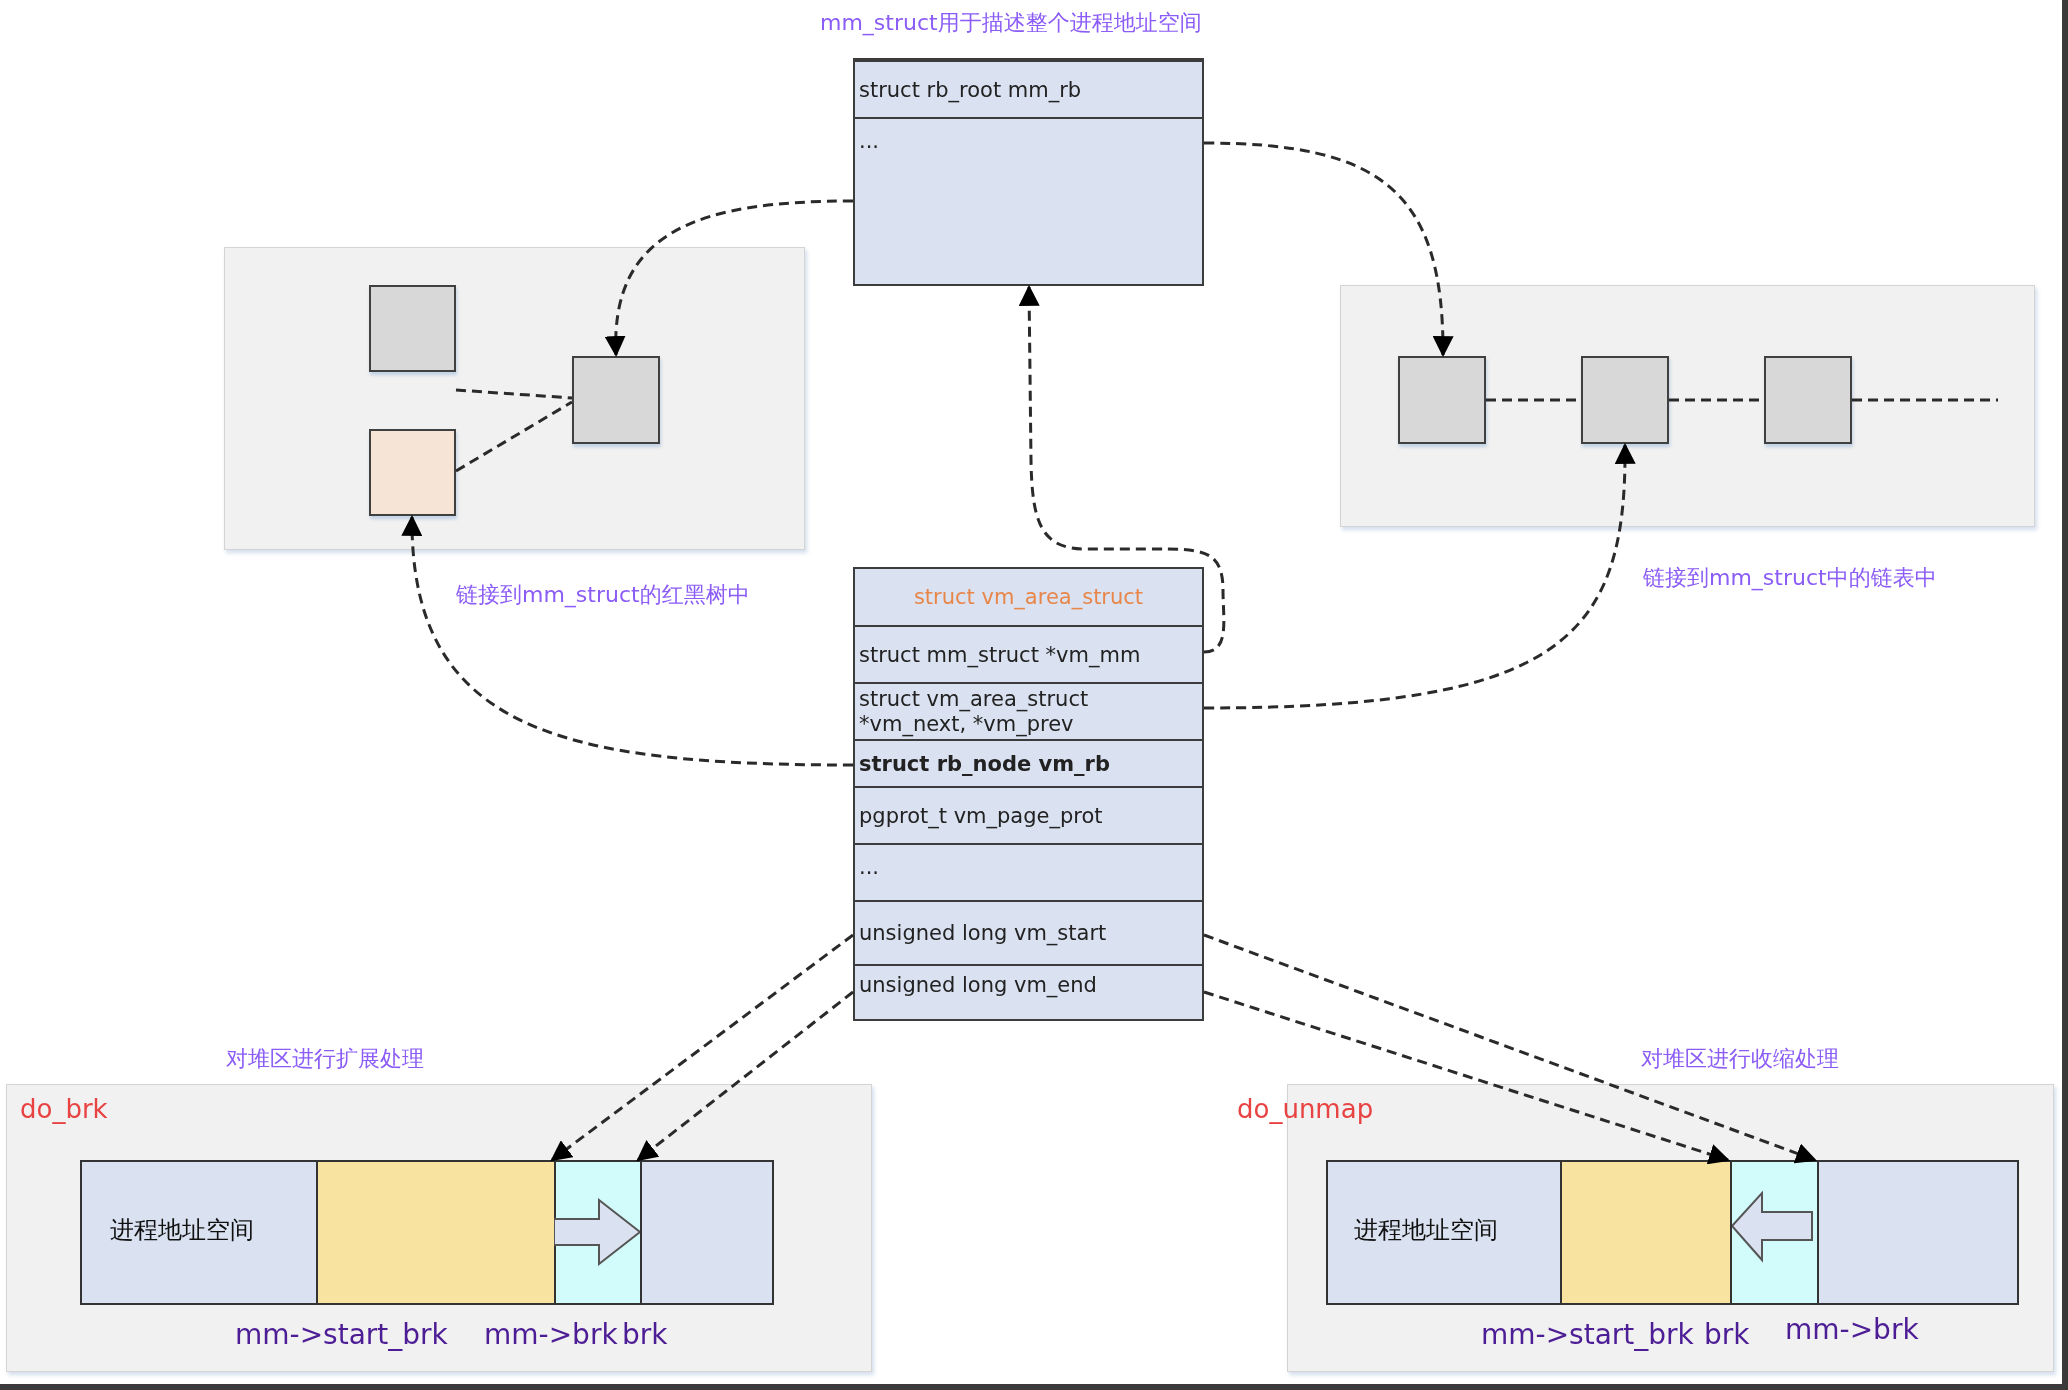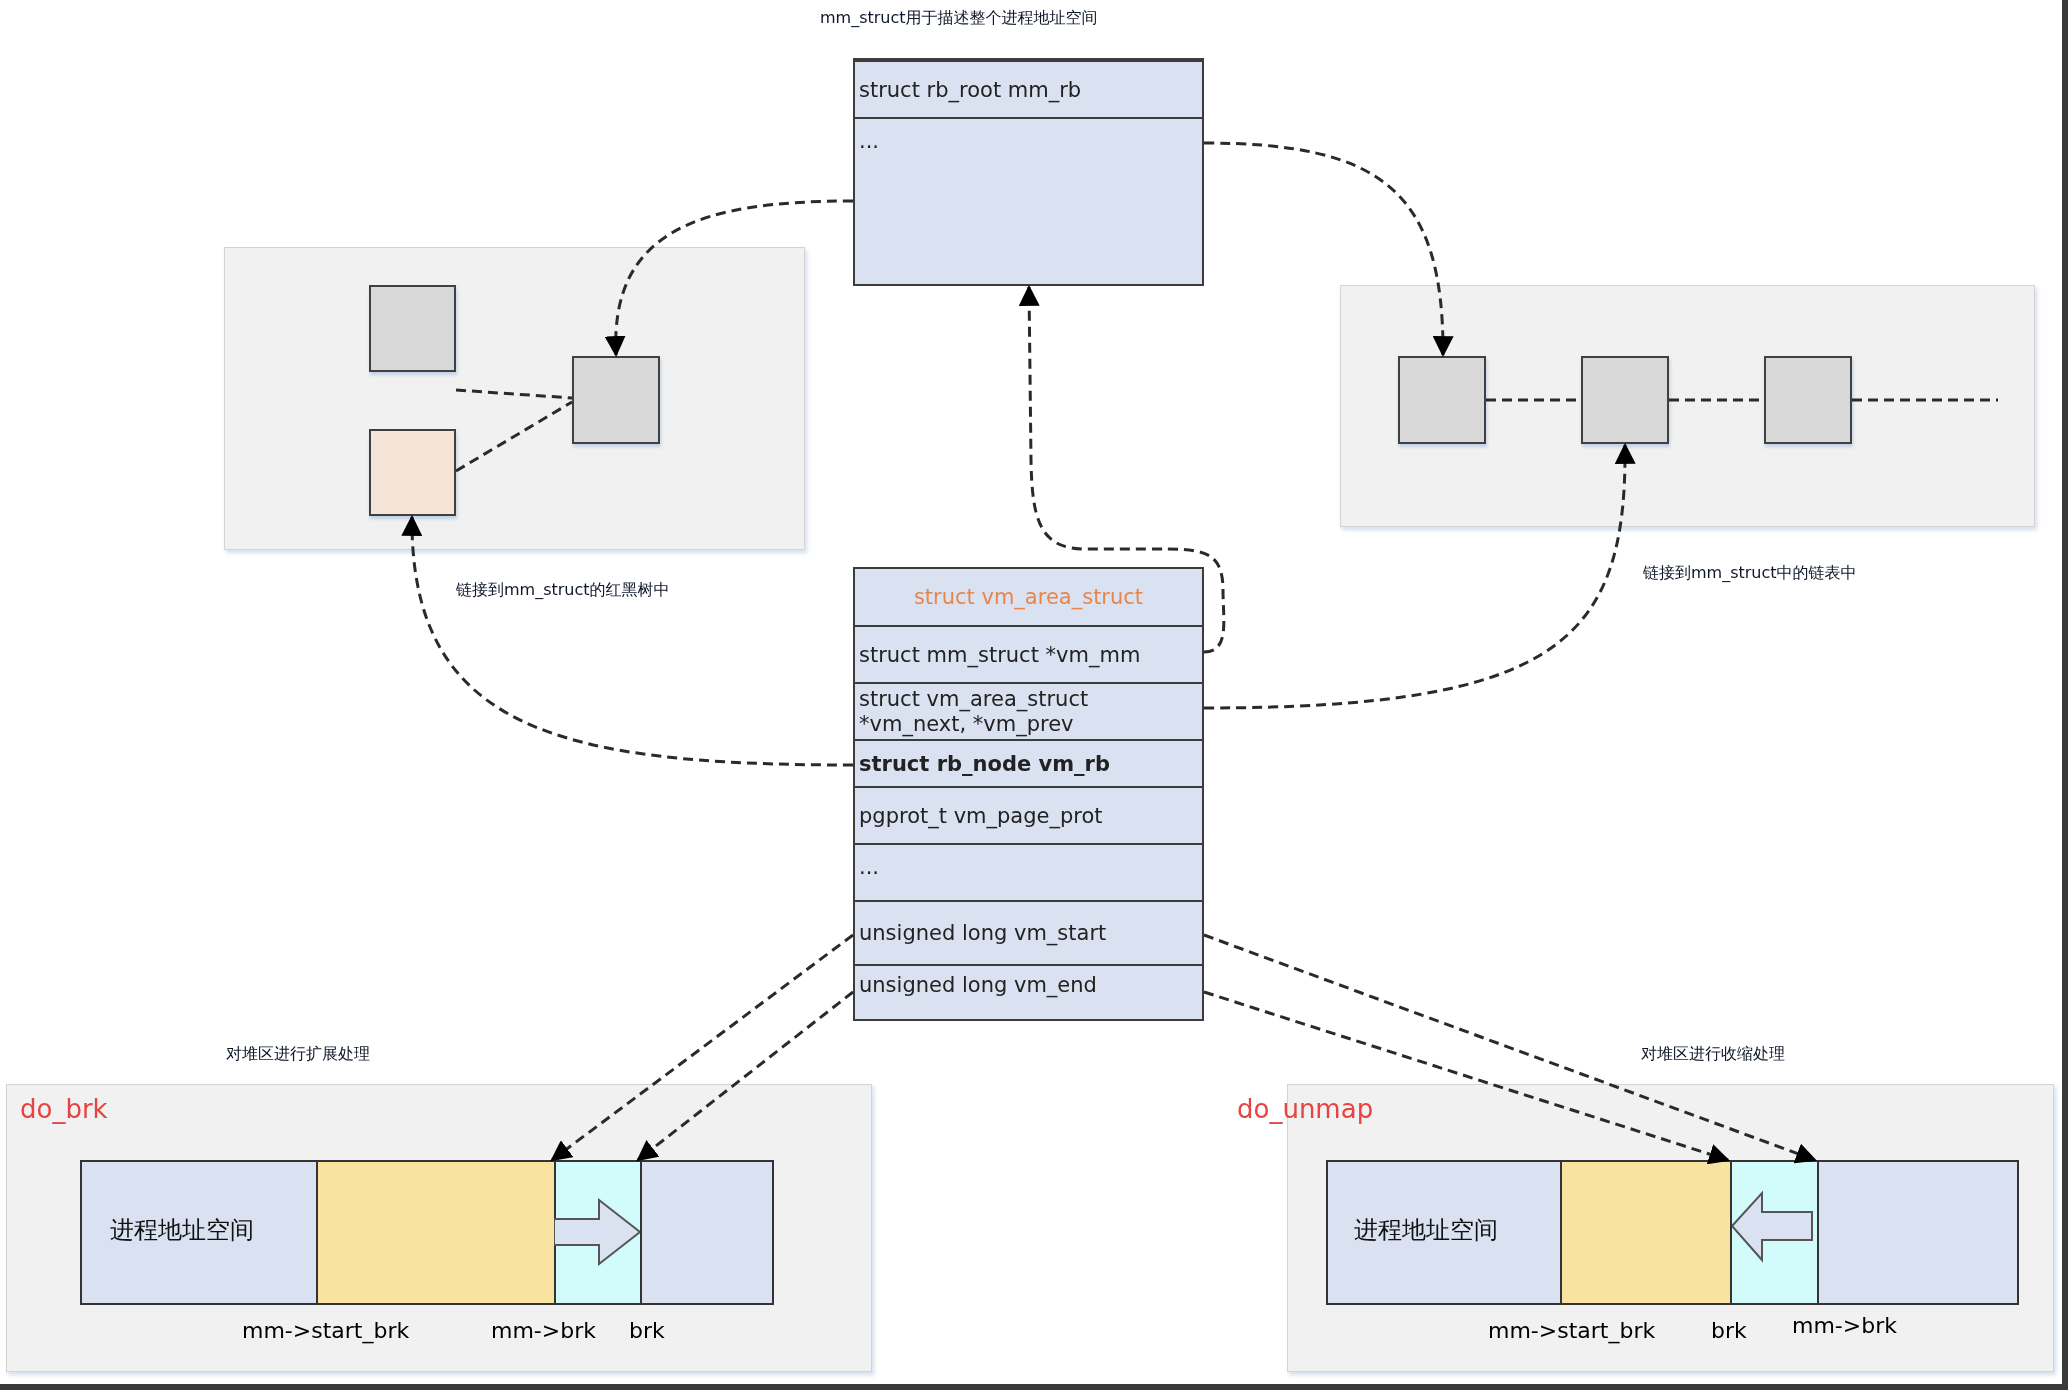"mm_struct用于描述整个进程地址空间" .caption { color: #0f172a -> #8b5cf6; font-size: 16px -> 22px }
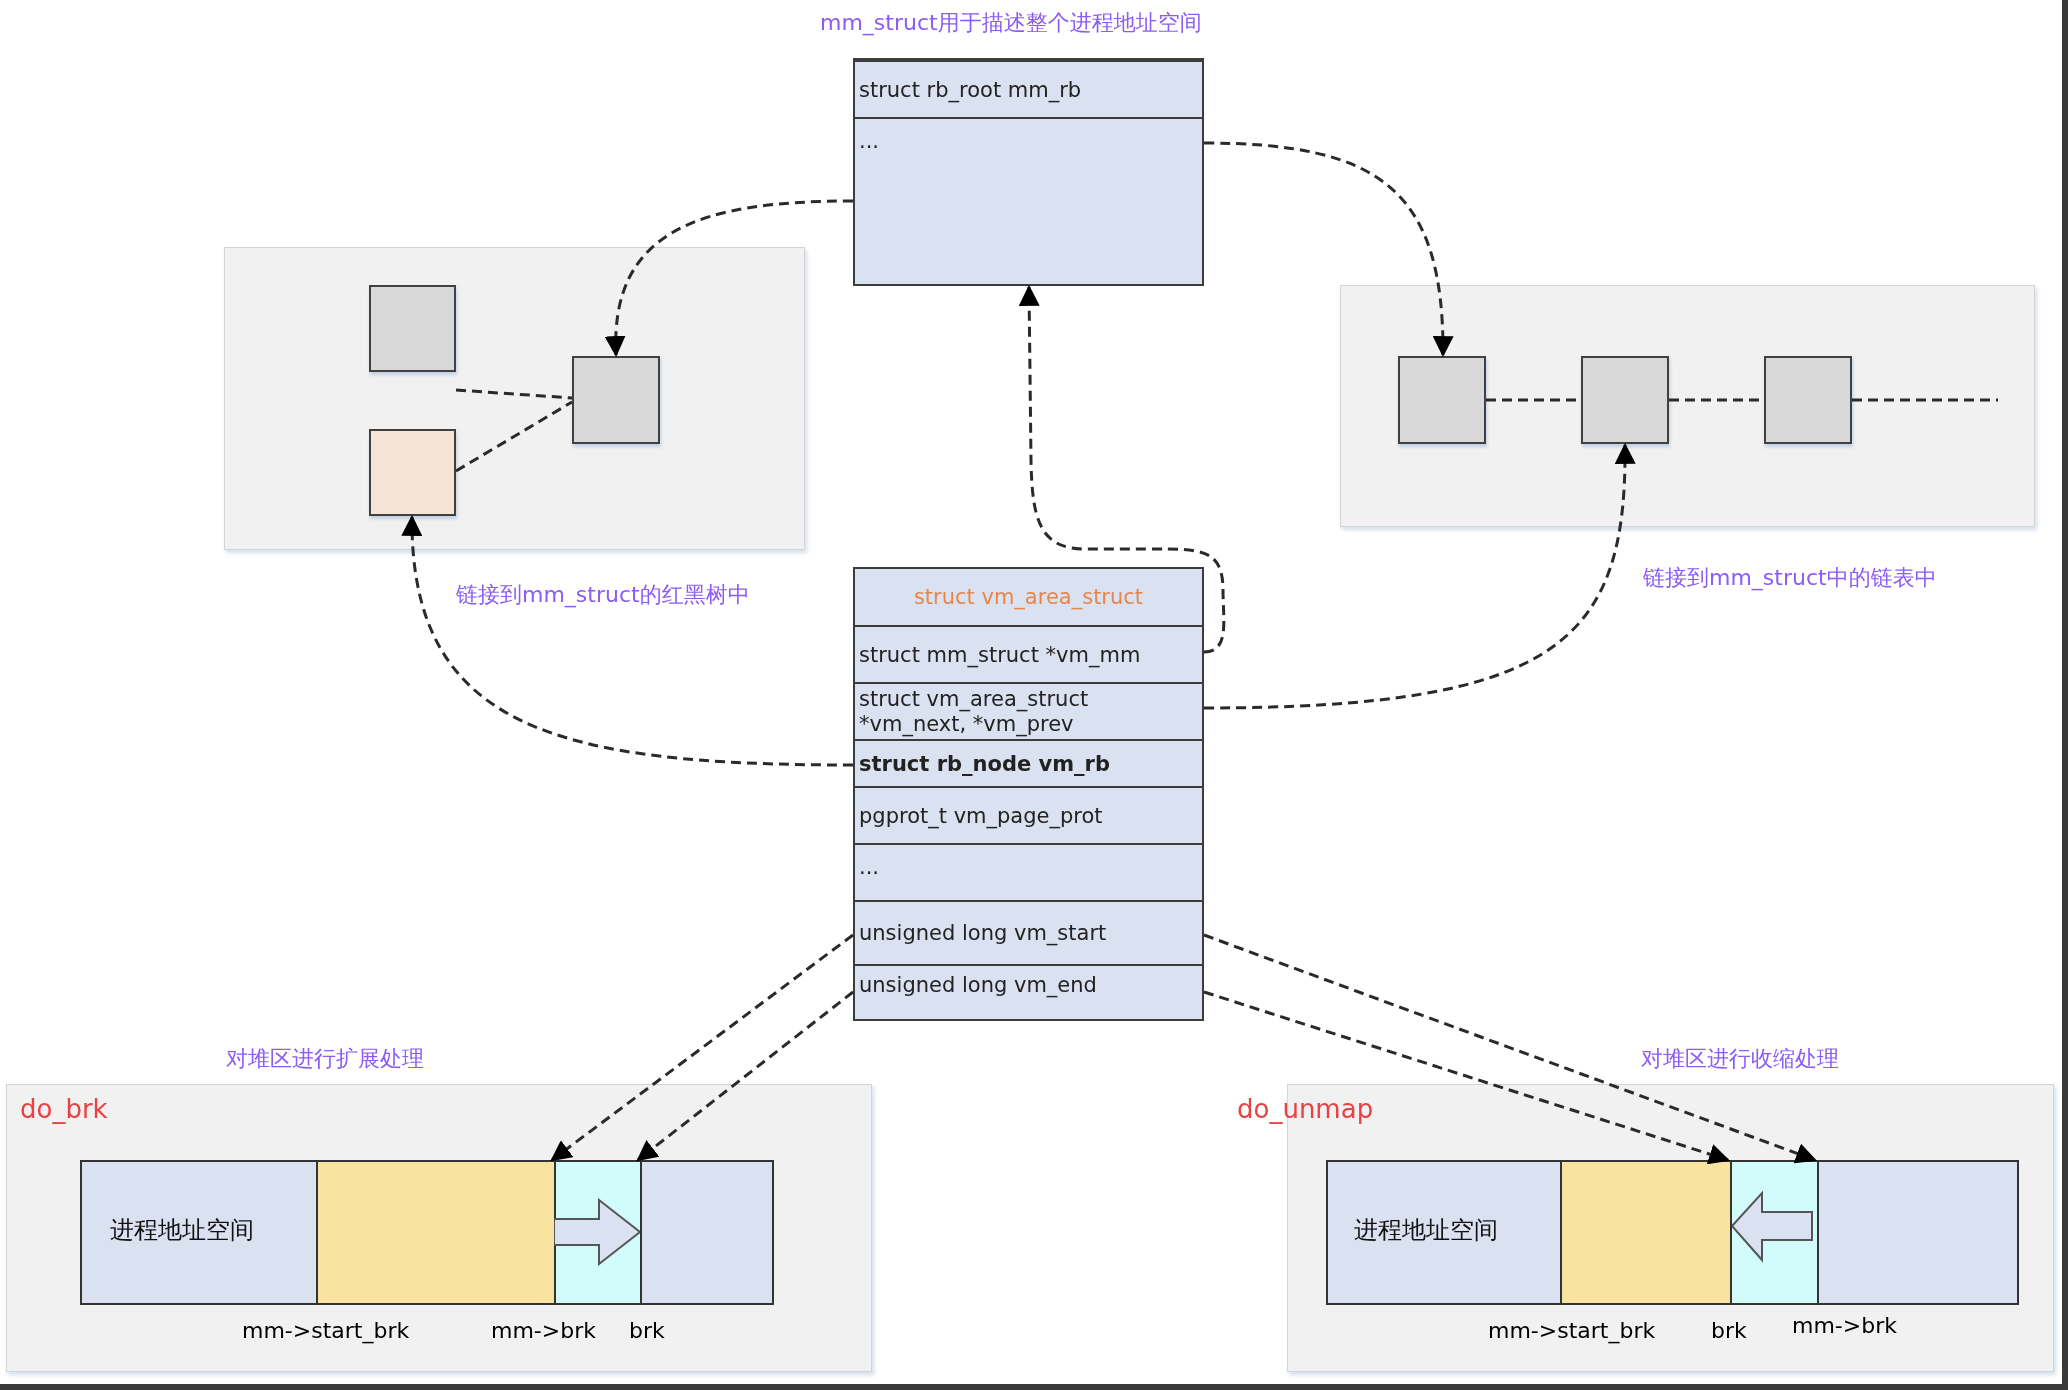"mm->start_brk" .ptr-label { color: #000000 -> #4c1d95; font-size: 22px -> 28px; margin-left: 7px -> none }
